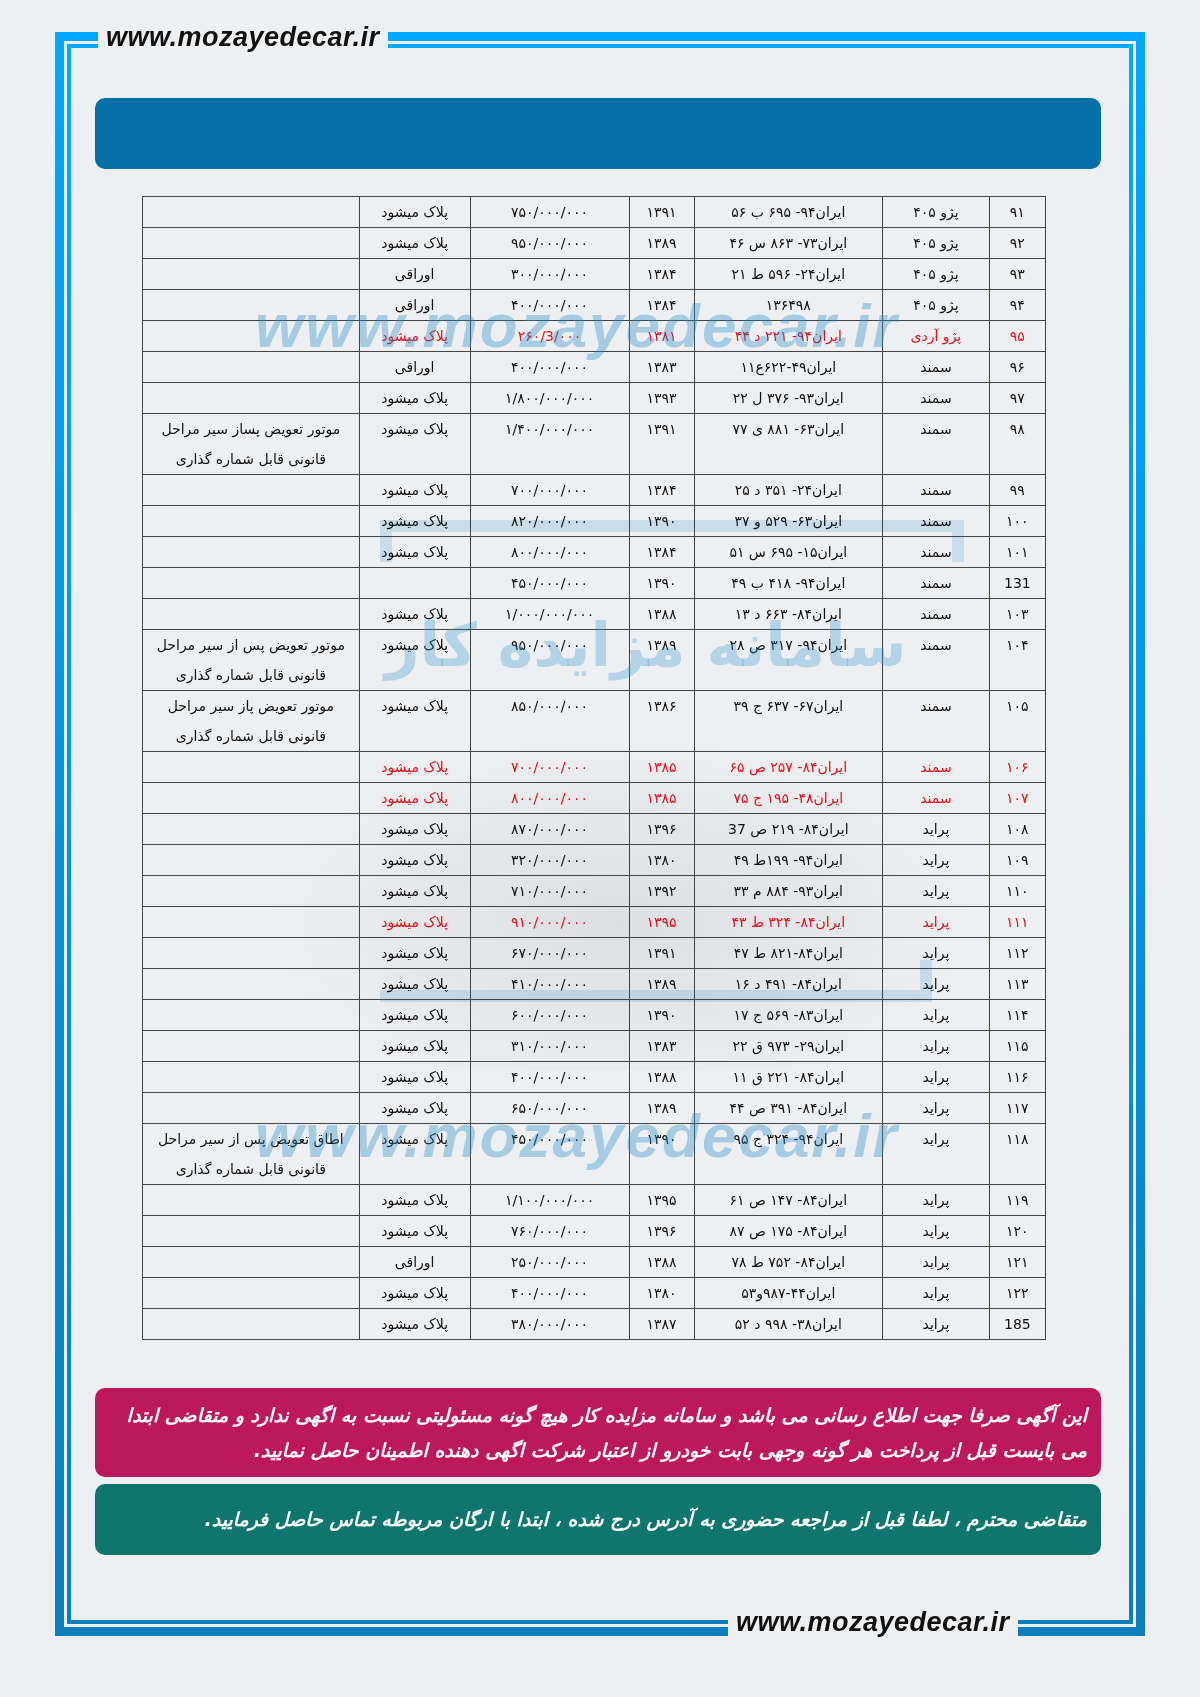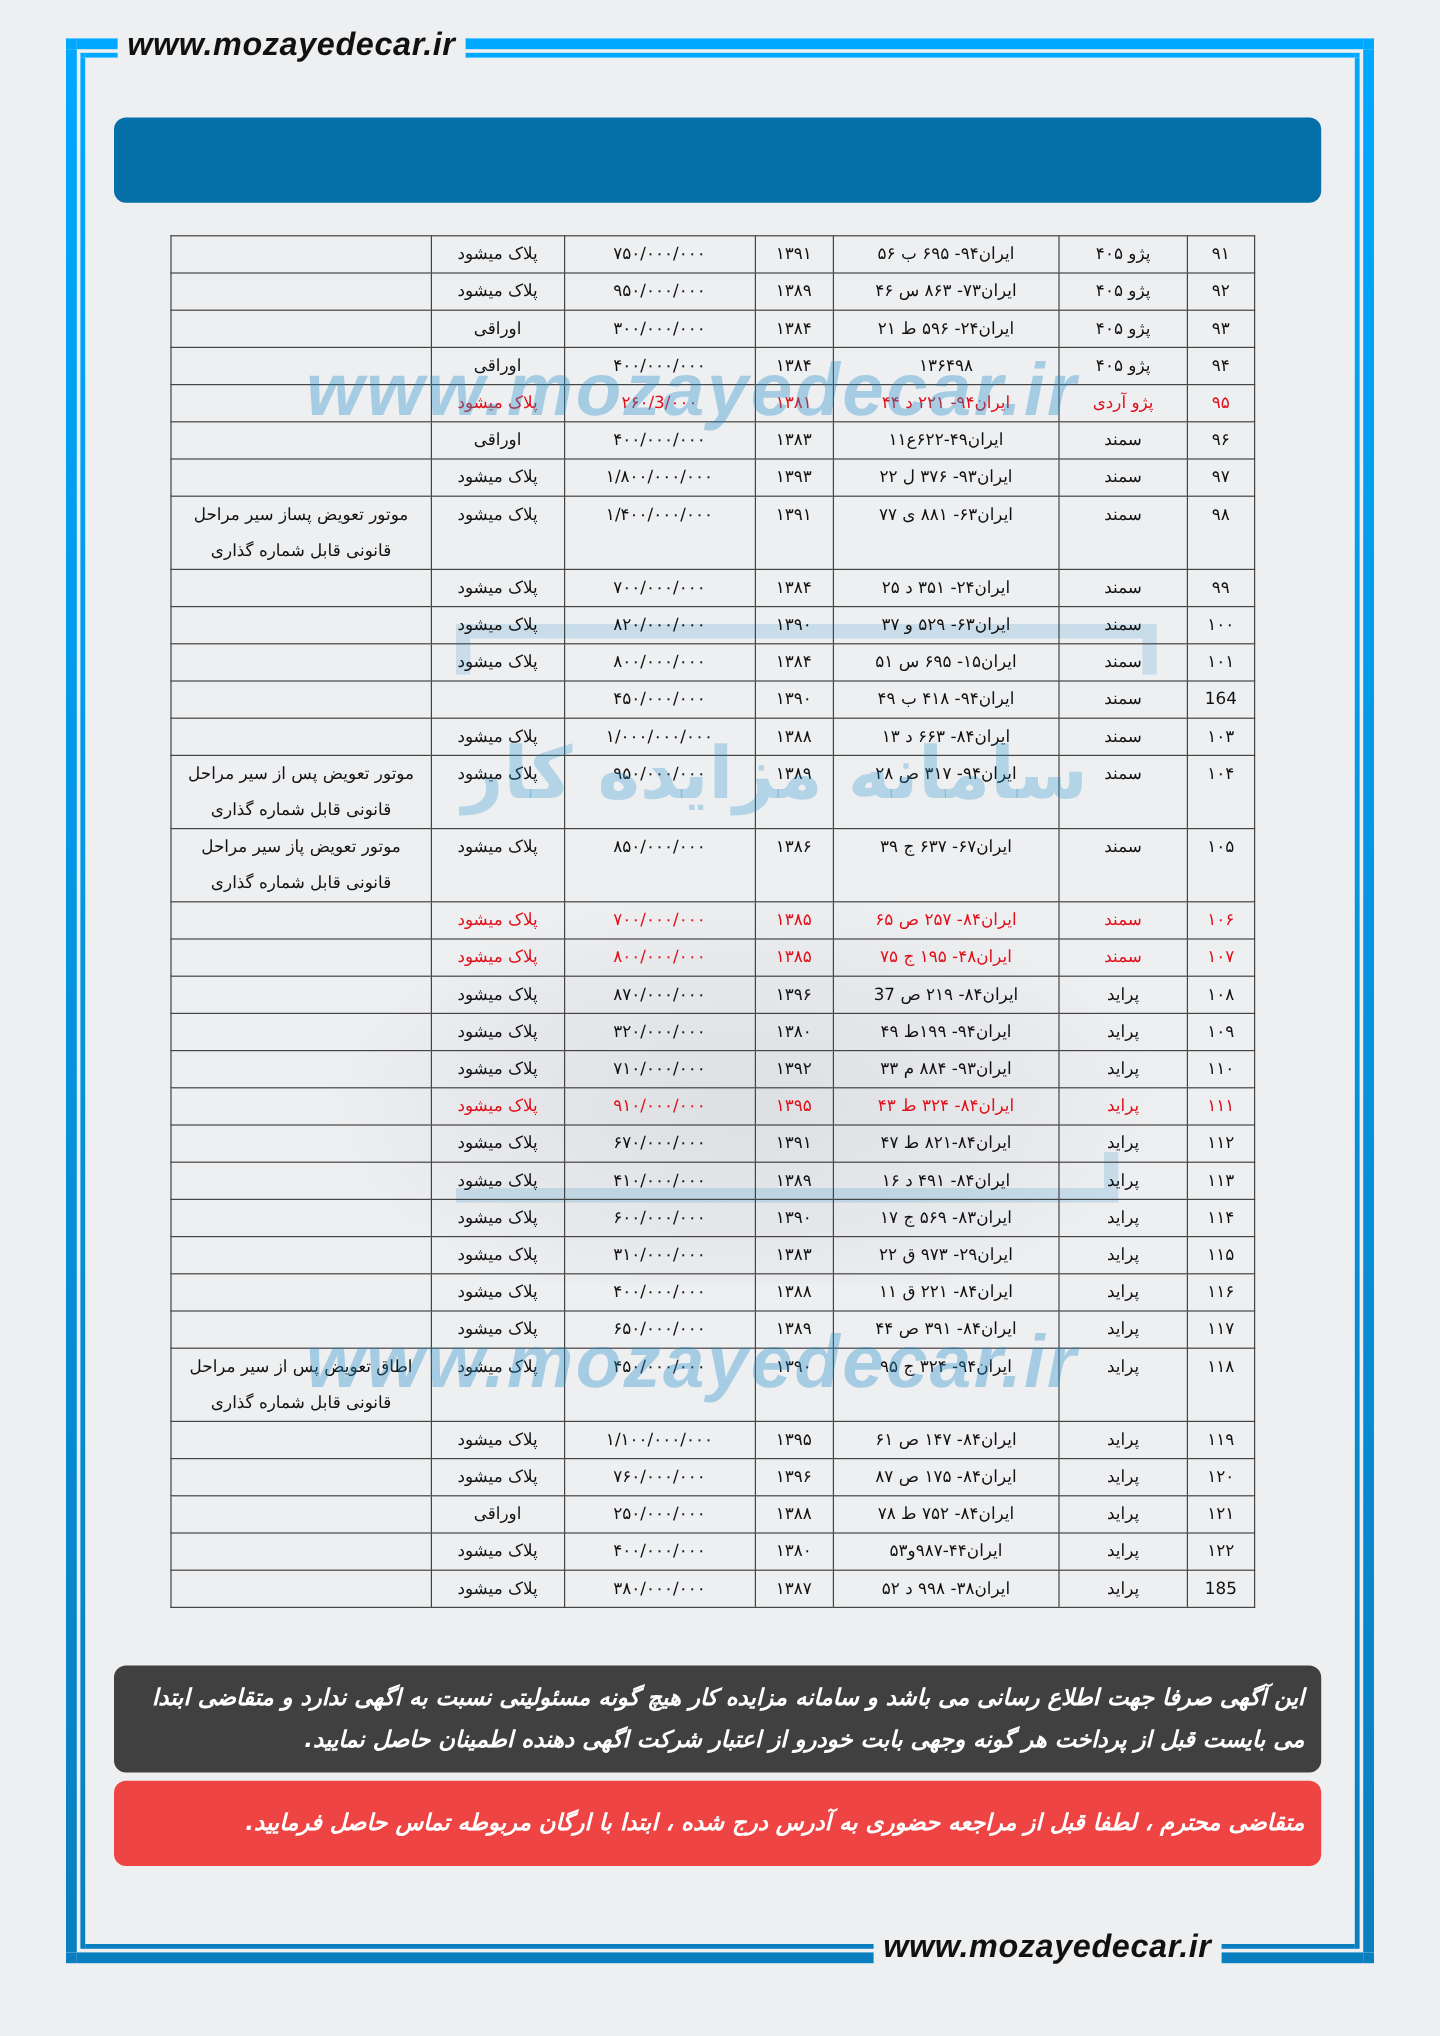"164" td.c-num { text: 164 -> 131 }
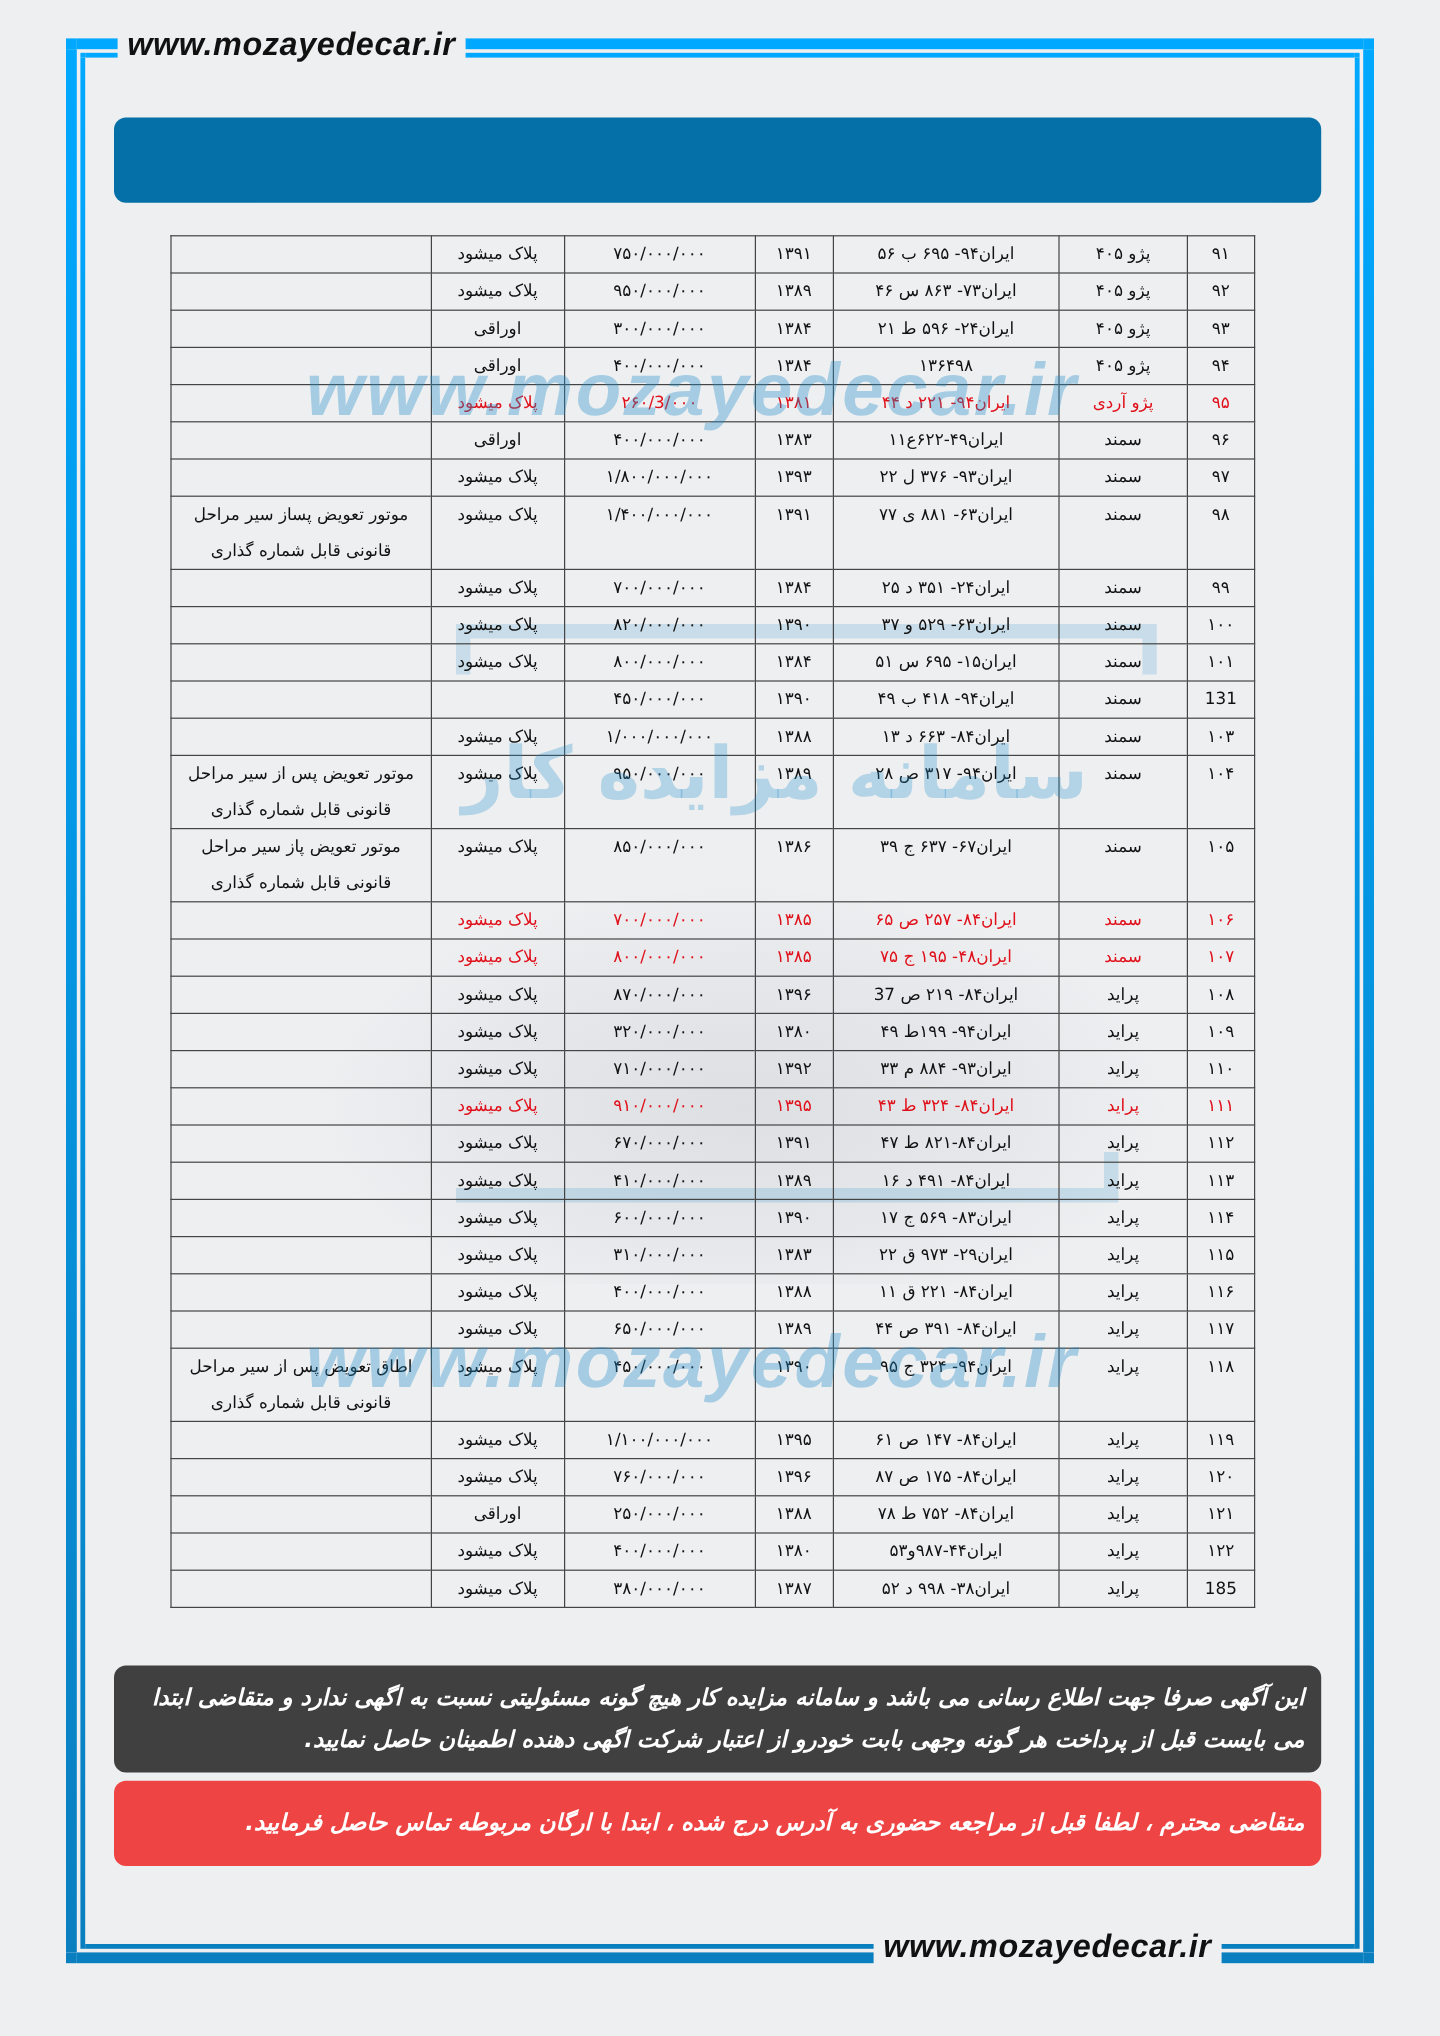"این آگهی صرفا جهت اطلاع" .notice-red { background: #404040 -> #be185d }
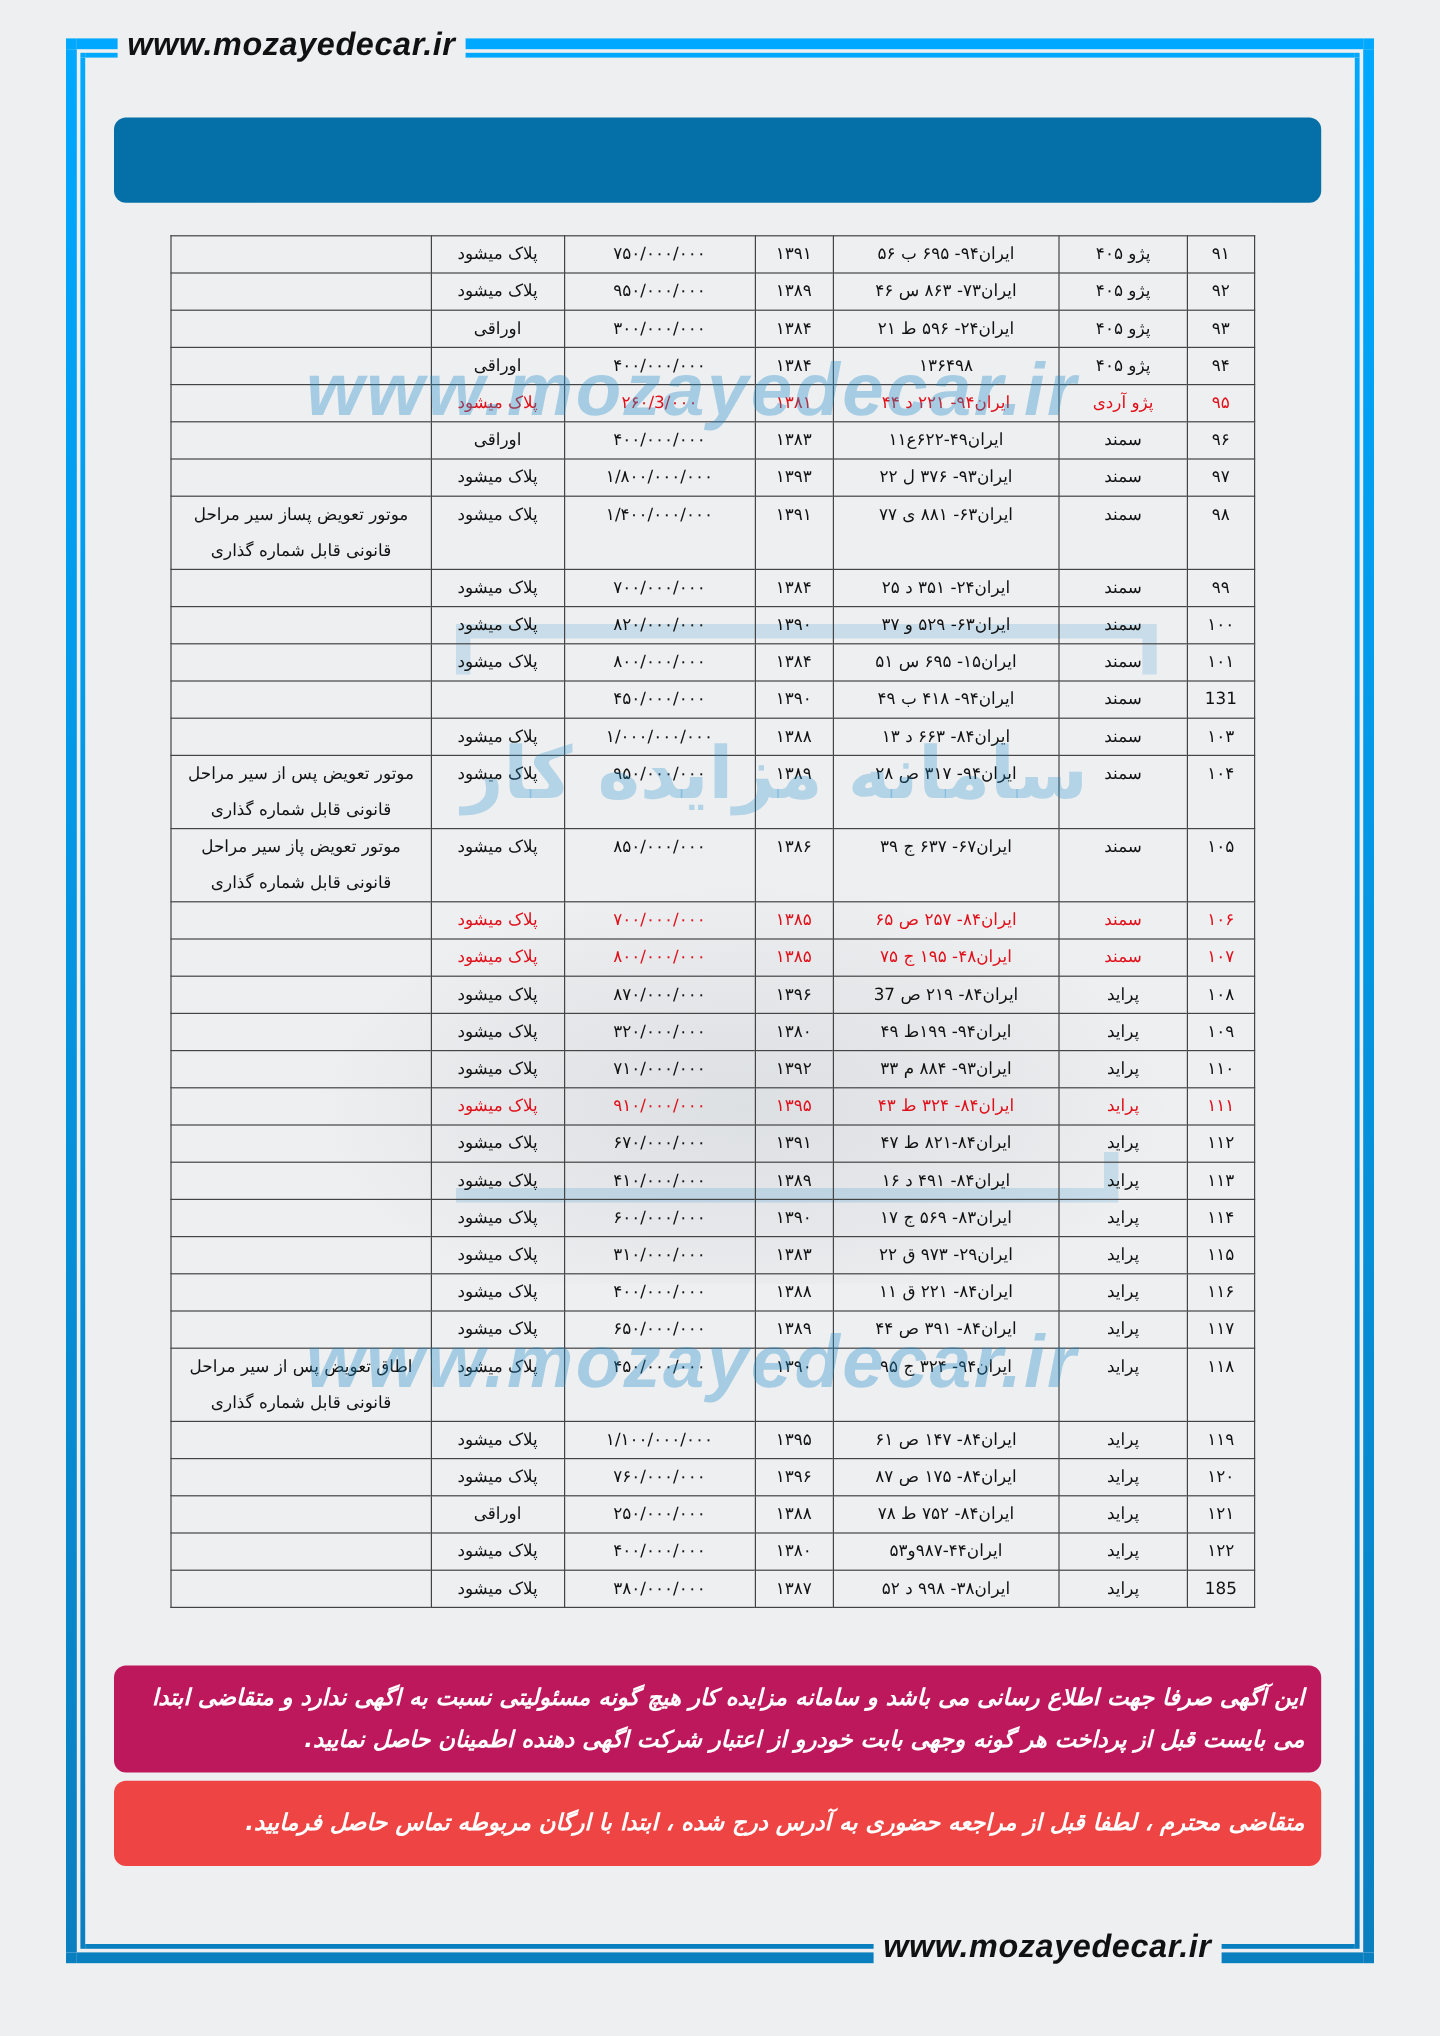"متقاضی محترم ، لطفا قبل" .notice-blue { background: #ef4444 -> #0f766e }
